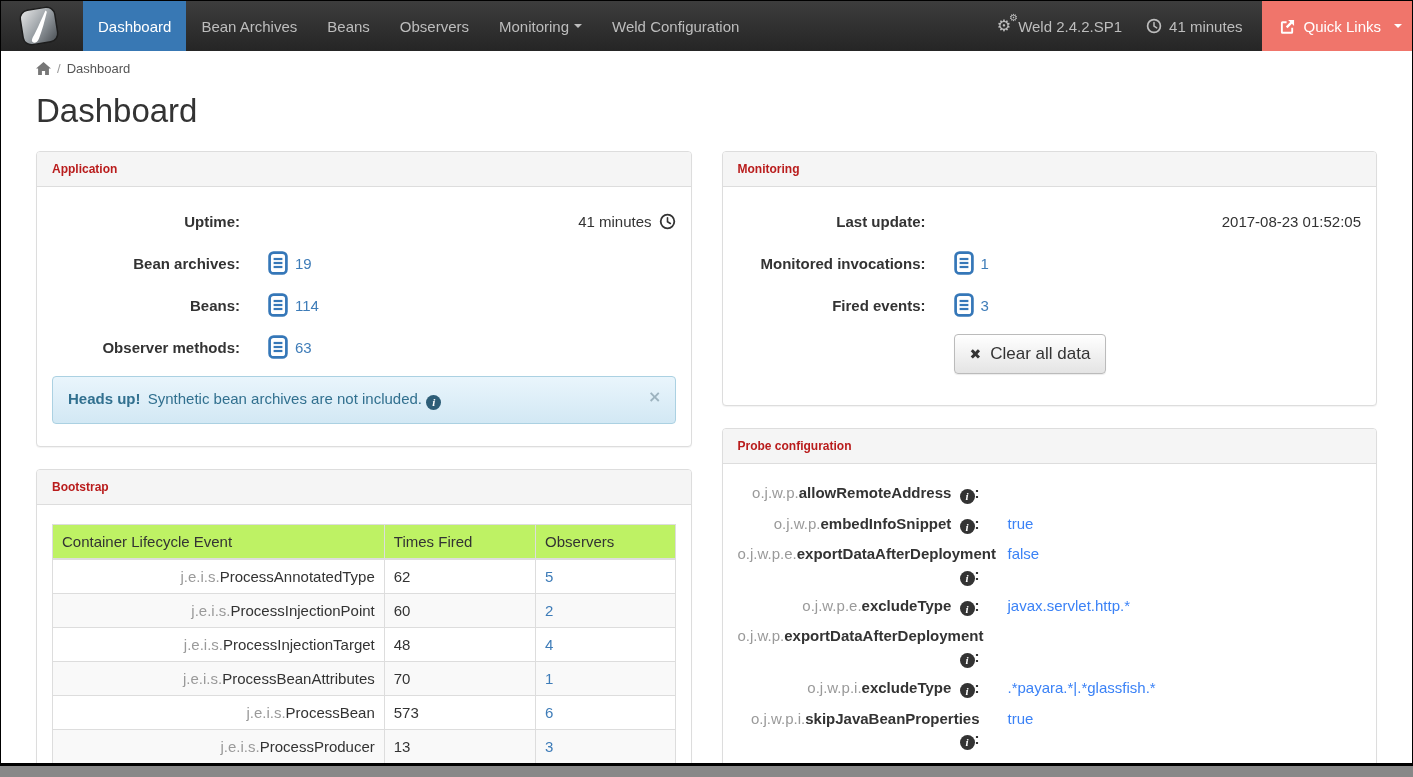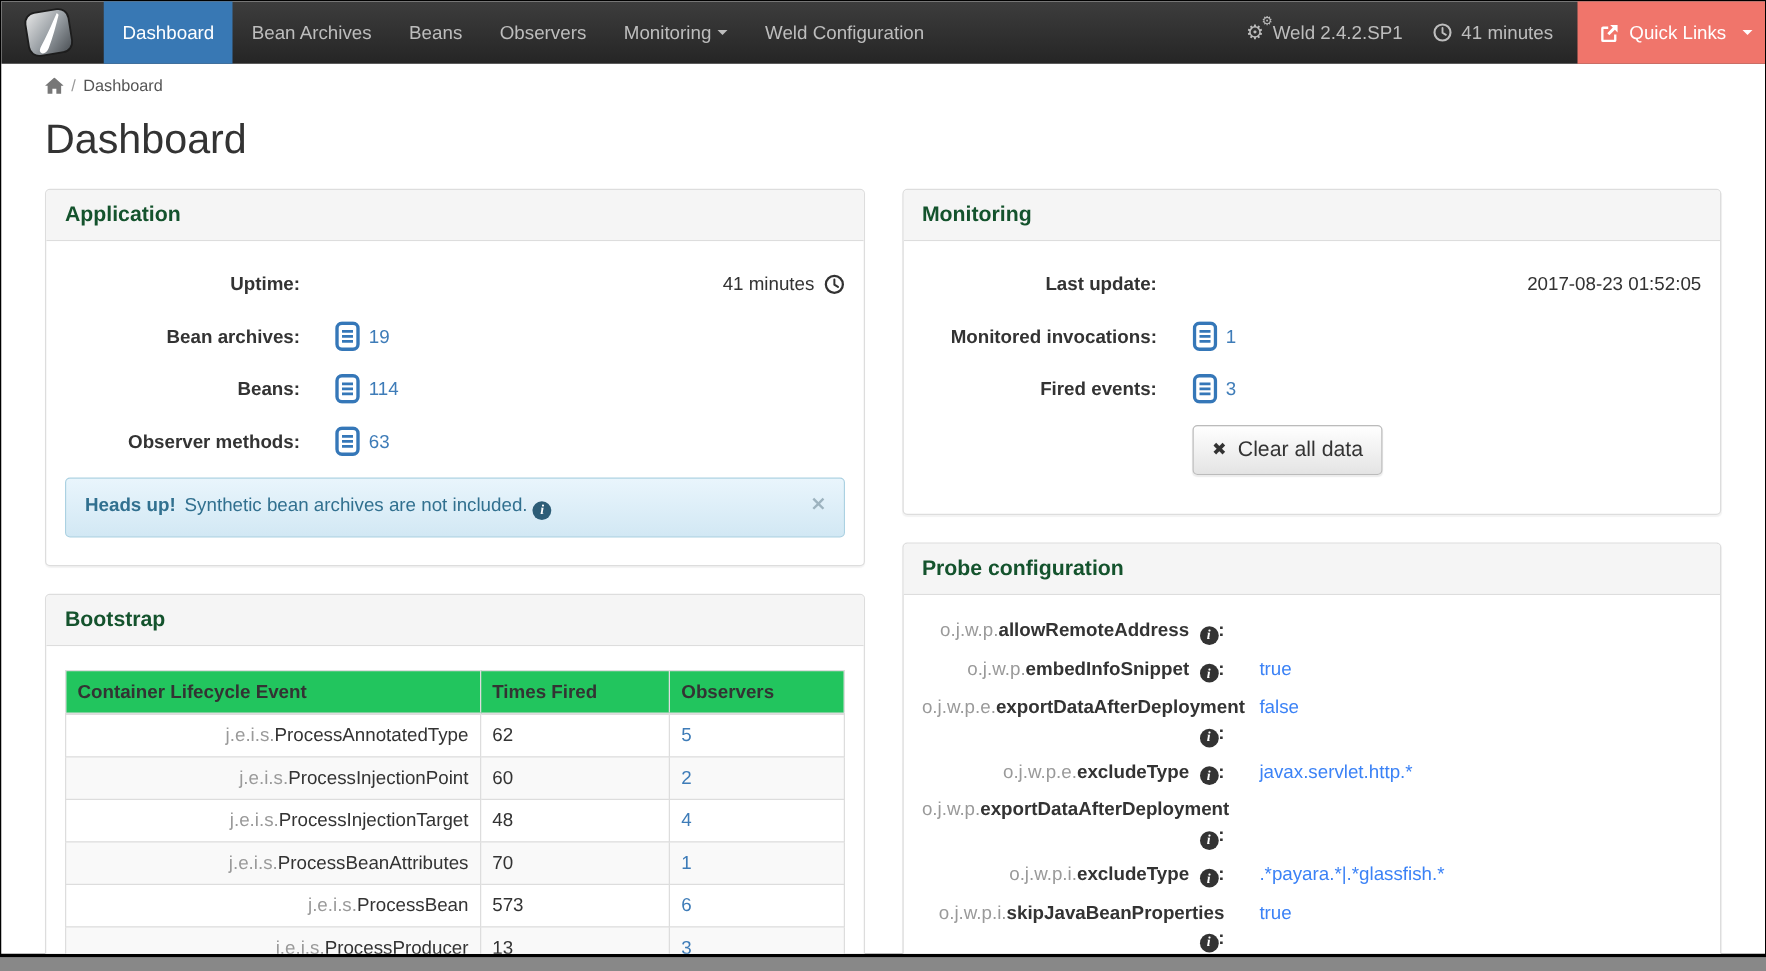"Application" .panel-heading { color: #14532d -> #b91c1c; font-size: 17px -> 12px }
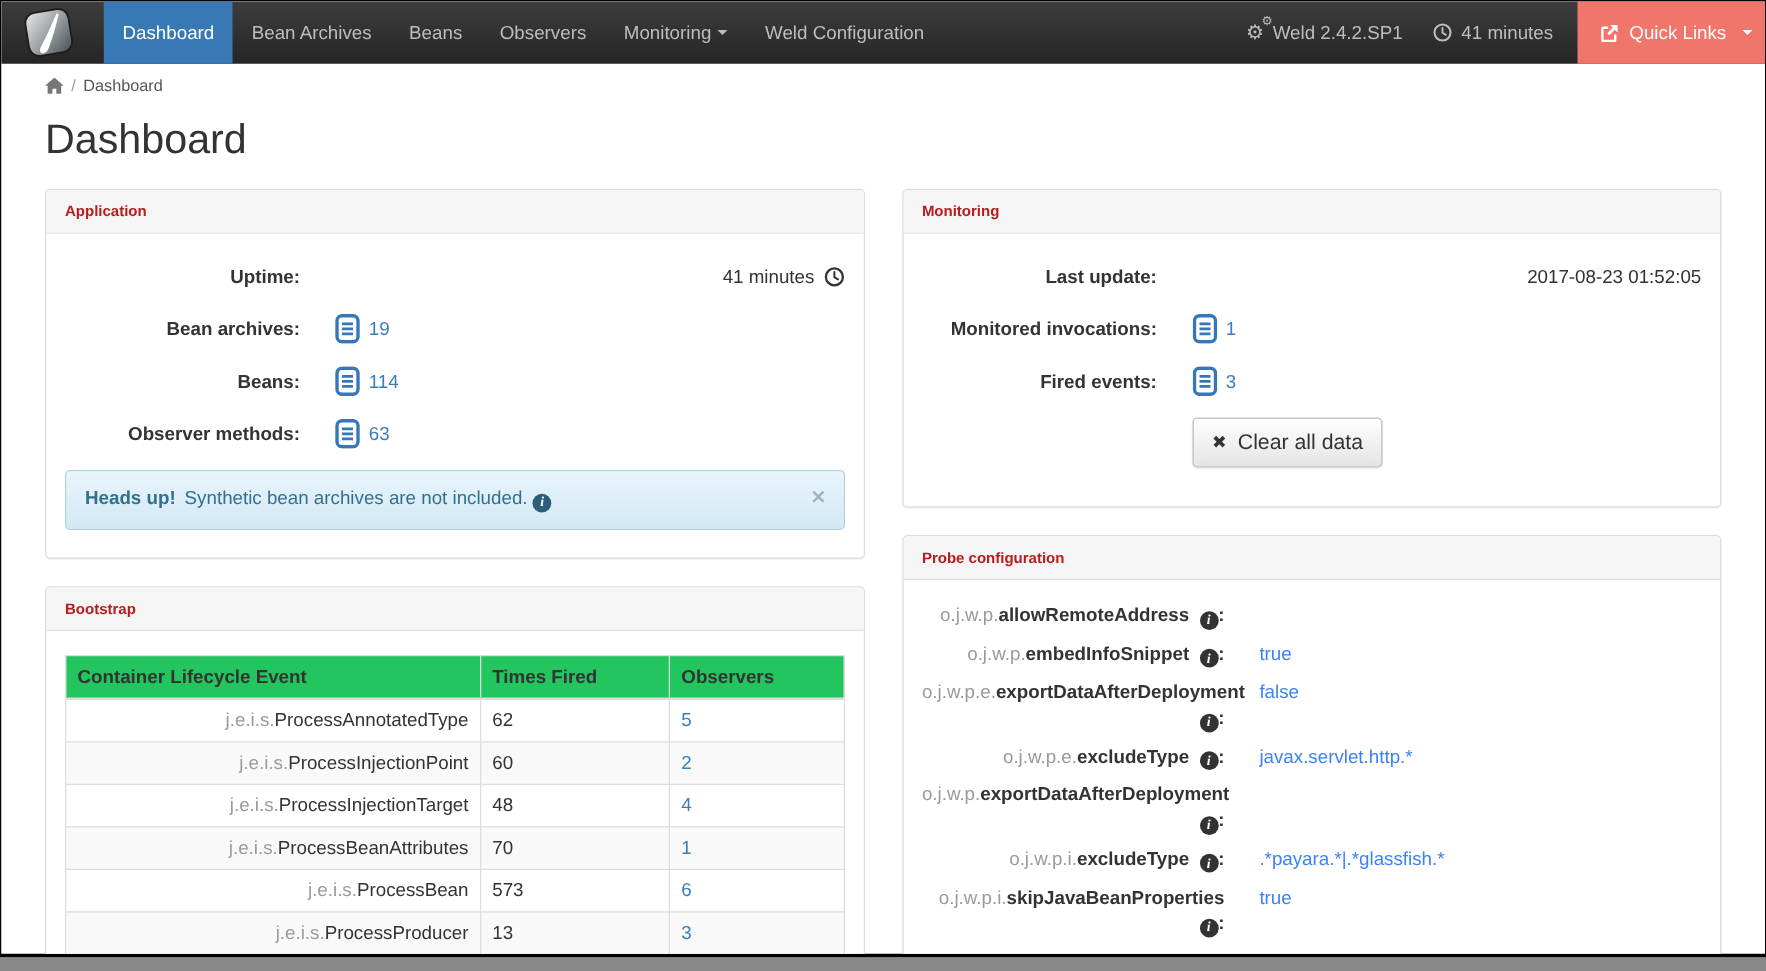"Container Lifecycle Event" .data-table th { background: #22c55e -> #bef264; font-weight: bold -> normal }
